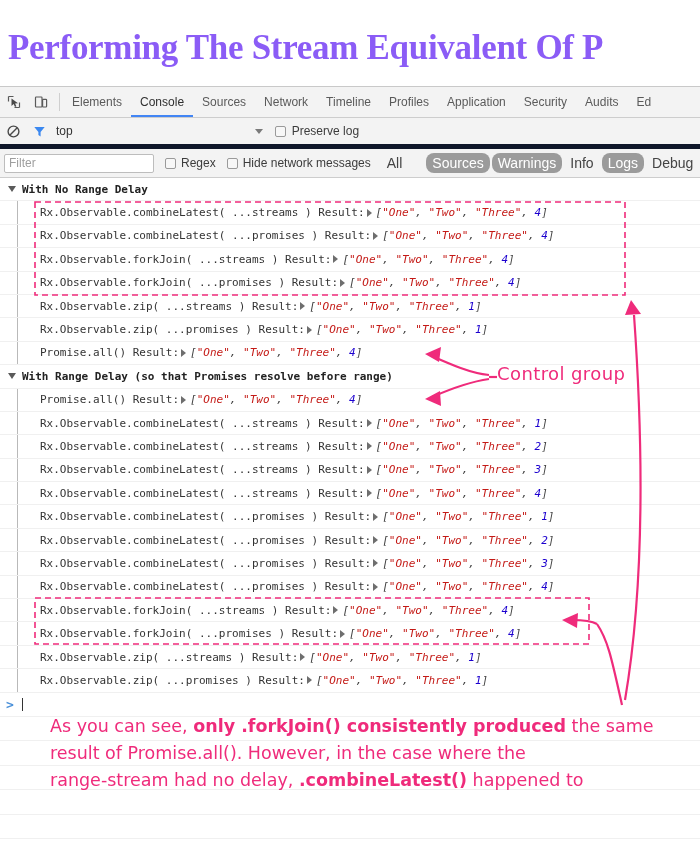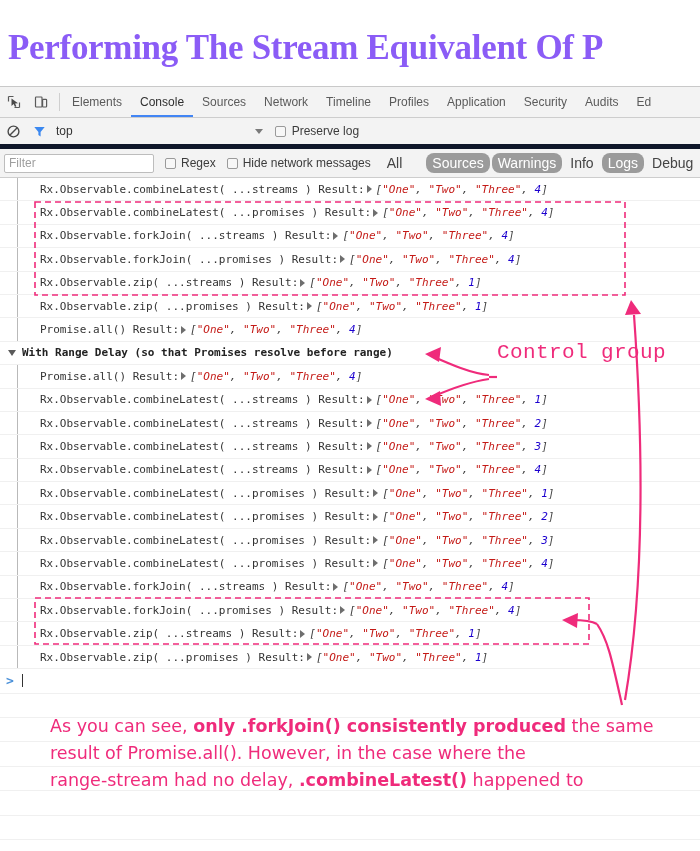"With No Range Delay" div.row { html: none -> <div> <span></span> <span>With No Range Delay</span> </div> }
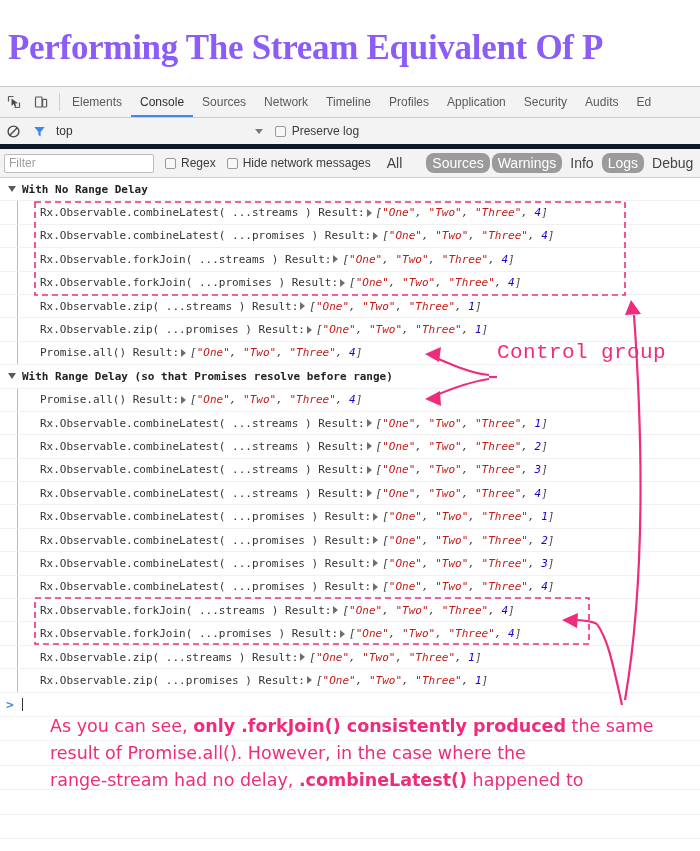"Control group" .ctrl-group { font-family: Liberation Mono, monospace -> none; font-size: 21px -> 18px; top: 341px -> 363px }
